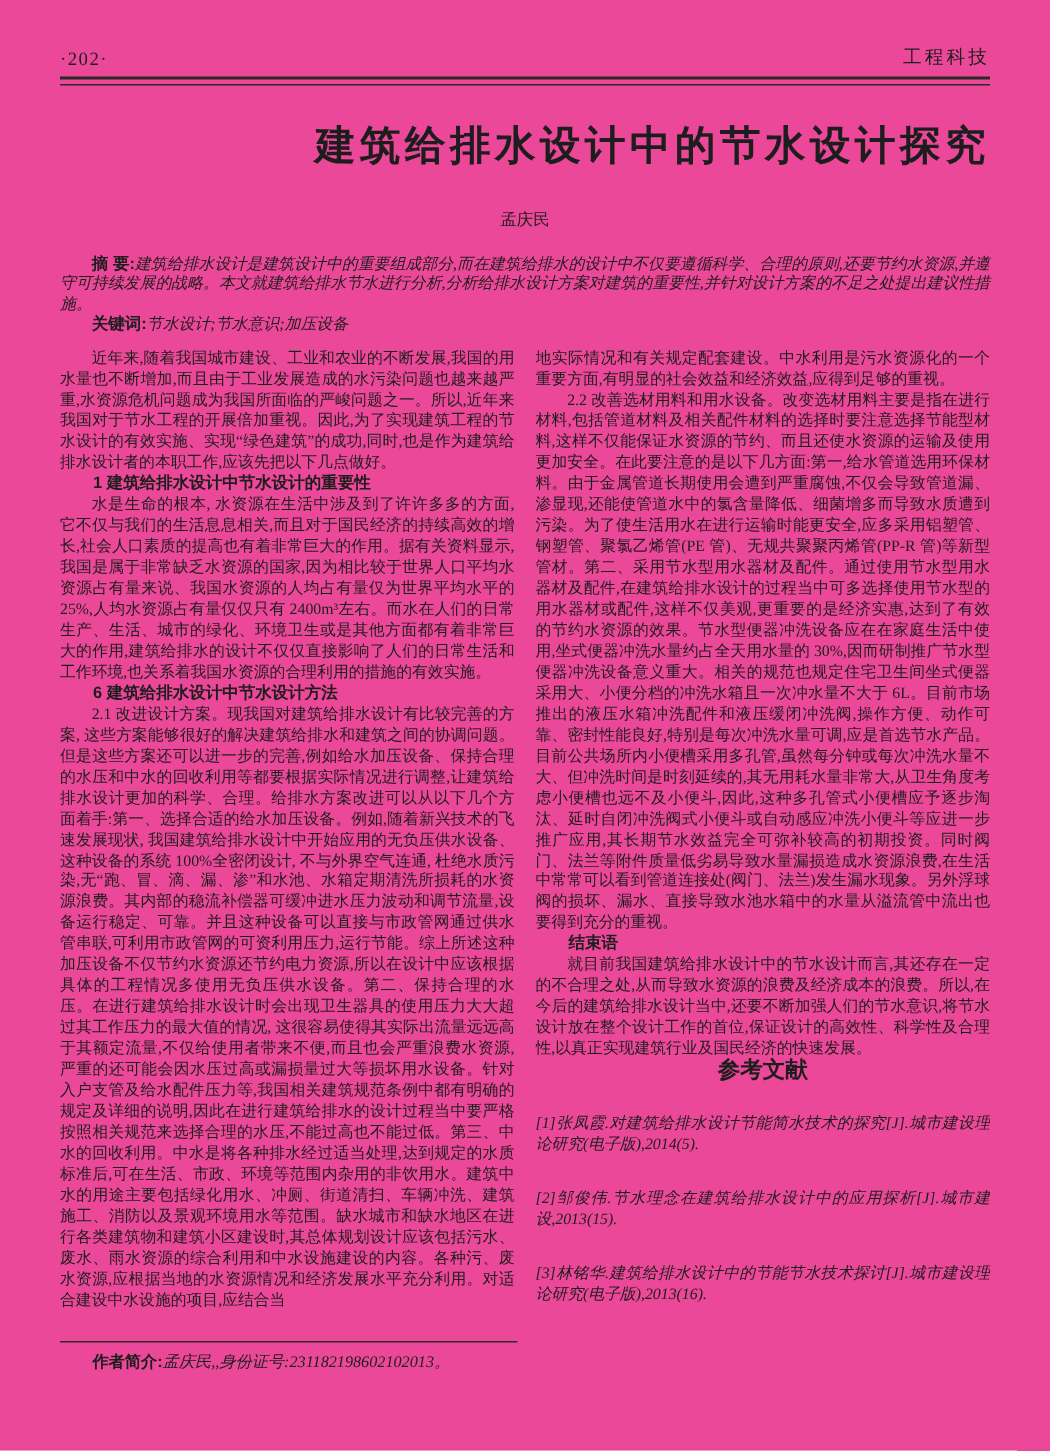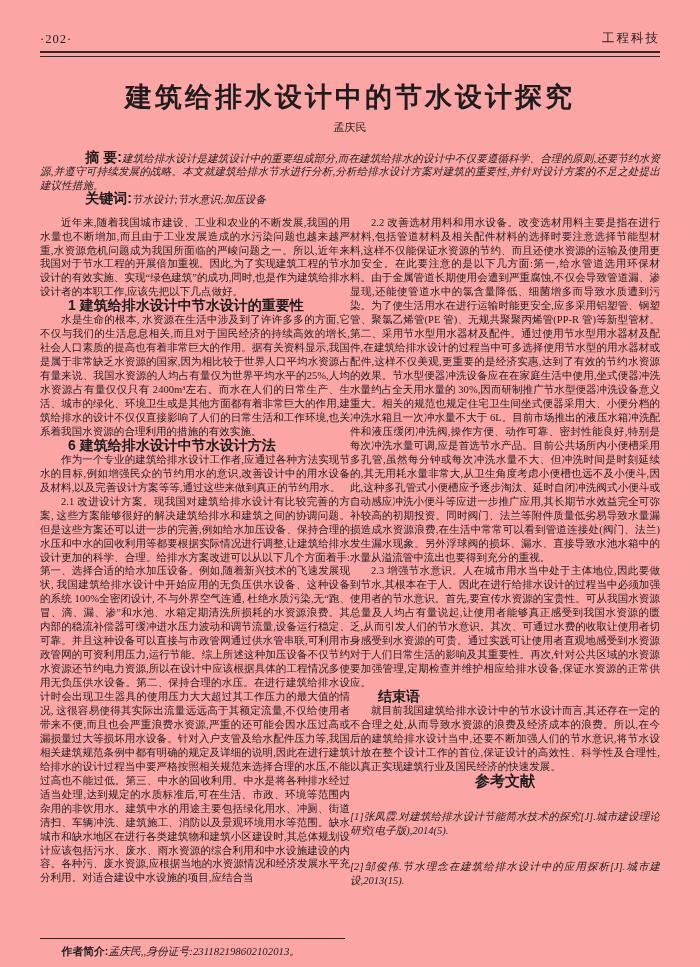"·202·" .page { background: #fca5a5 -> #ec4899 }
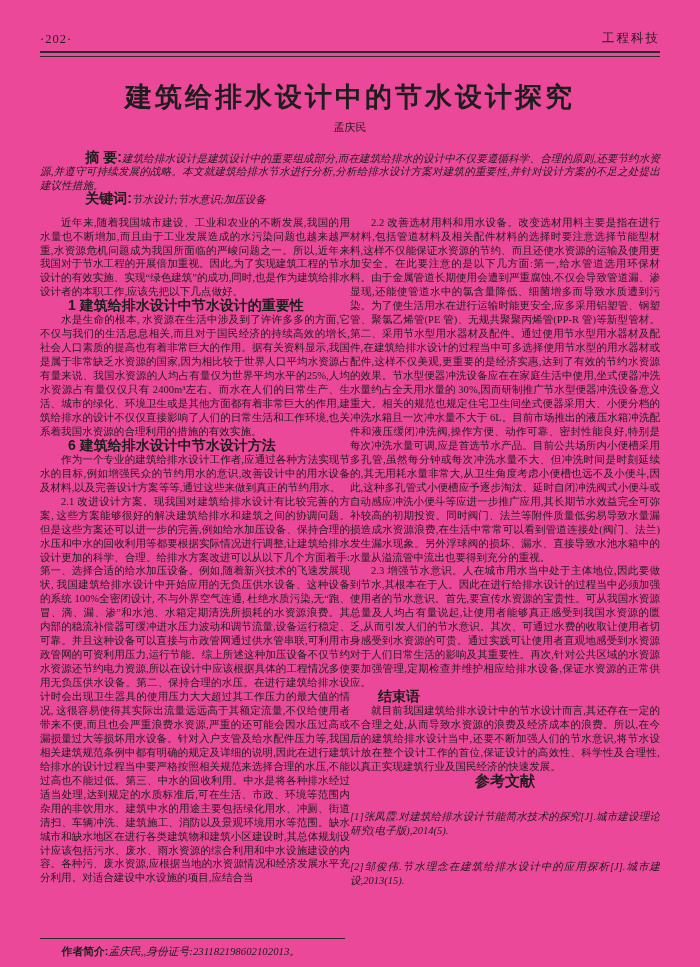"建筑给排水设计中的节水设计探究" .article-title { text-align: center -> right }
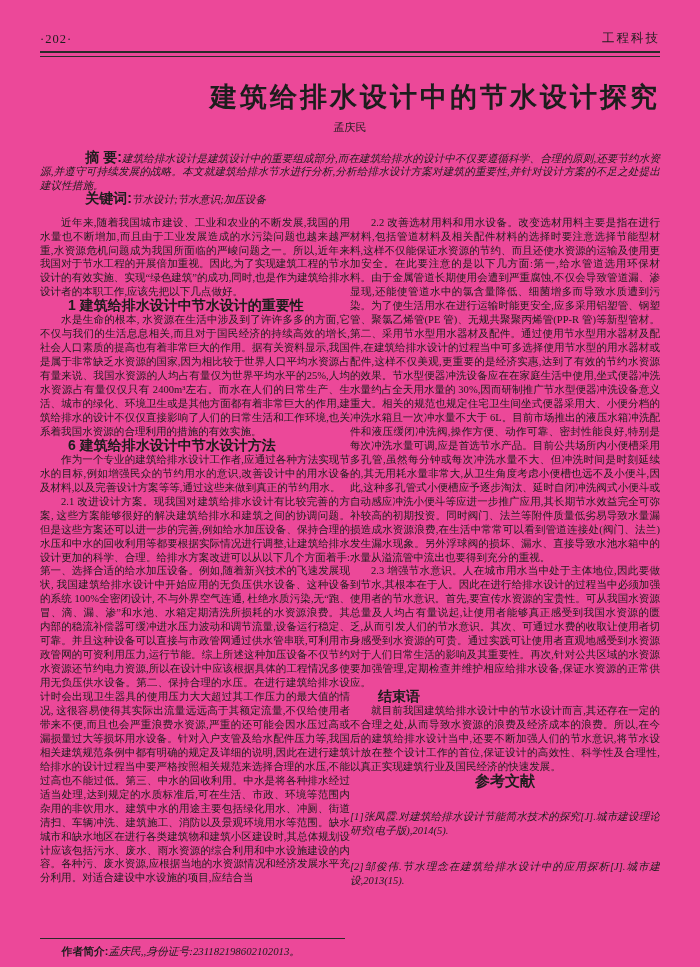"孟庆民" .article-author { margin-top: 5px -> 24px }
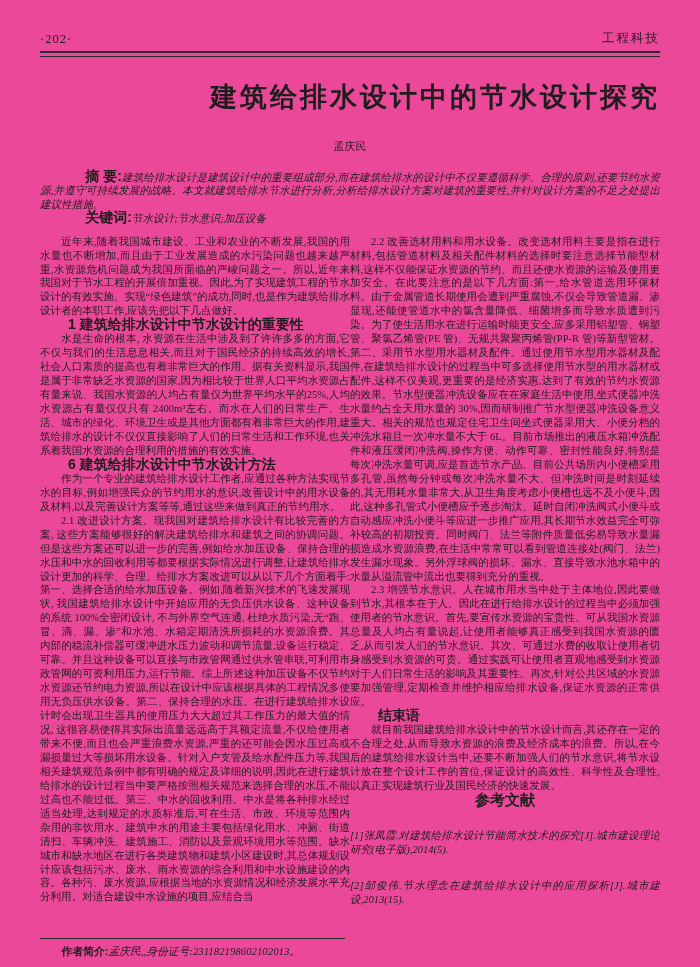"摘 要:" .abstract-block b { font-size: 14px -> 11px; margin-left: 24px -> none }
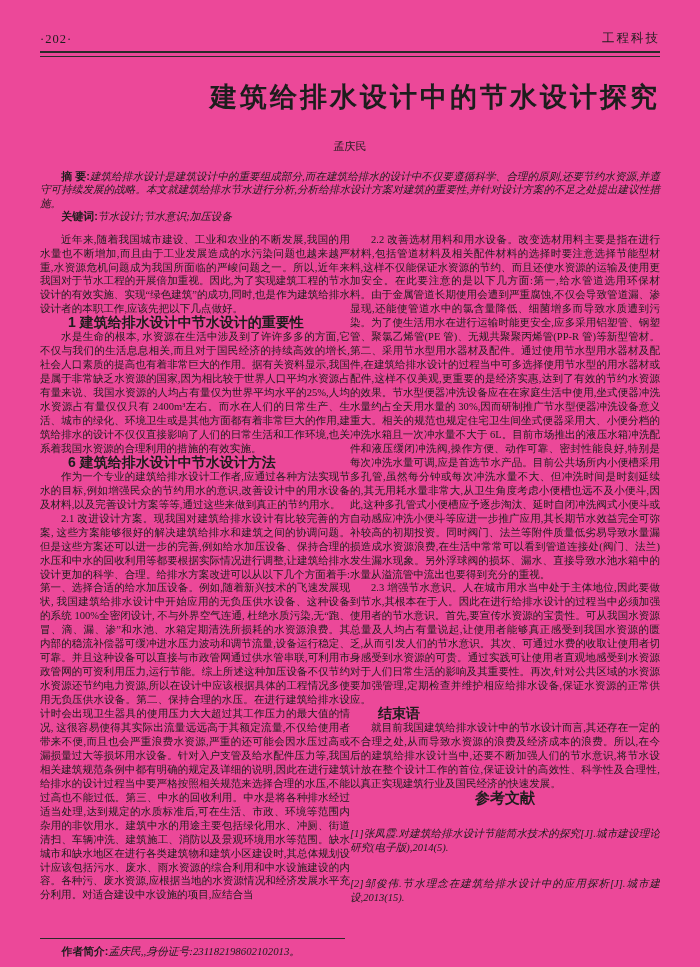"近年来,随着我国城市建设、工业和农业的不断发展,我国的用水量也不断增加,而且由于" .columns { gap: none -> 14px }
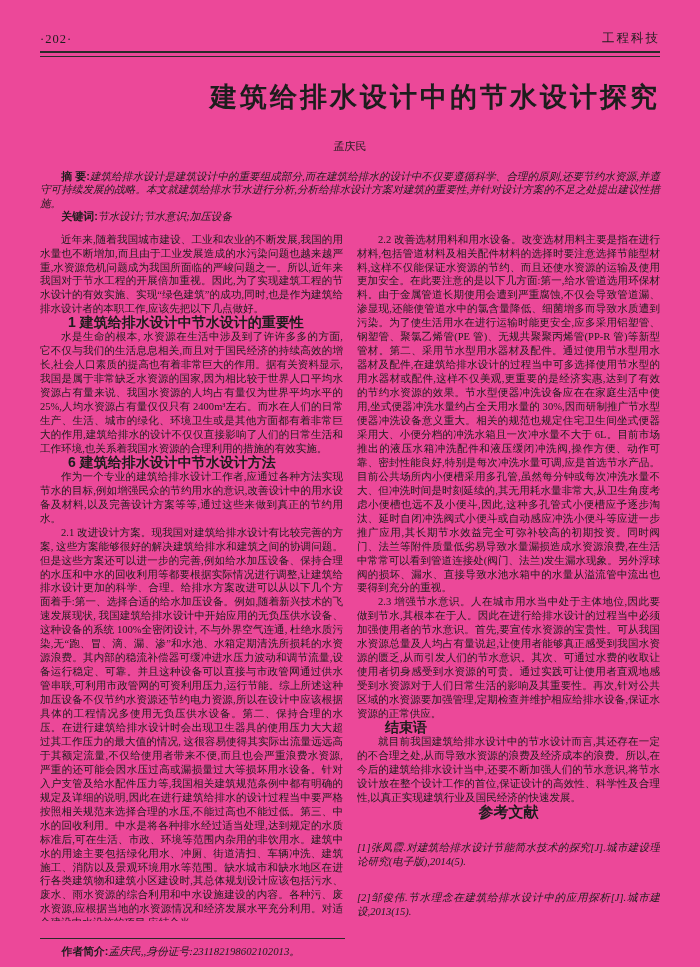"地实际情况和有关规定配套建设。中水利用是污水资源化的一个重要方面,有明显的社会效" p.noindent { html: none -> <p>地实际情况和有关规定配套建设。中水利用是污水资源化的一个重要方面,有明显的社会效益和经济效益,应得到足够的重视。</p> }
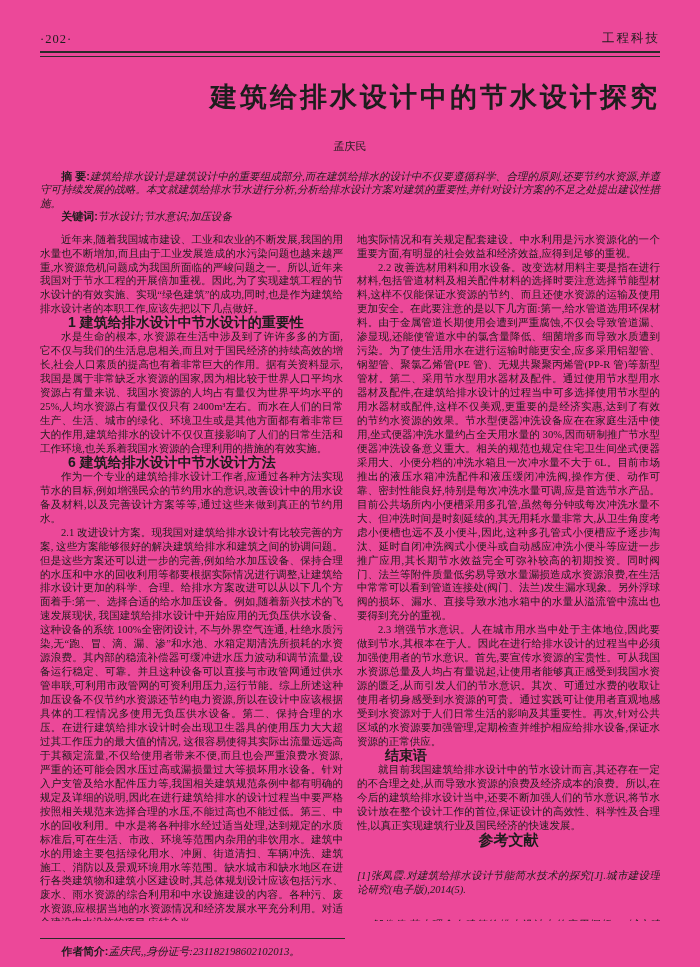"1 建筑给排水设计中节水设计的重要性" .col p.heading { font-size: 14px -> 11px }
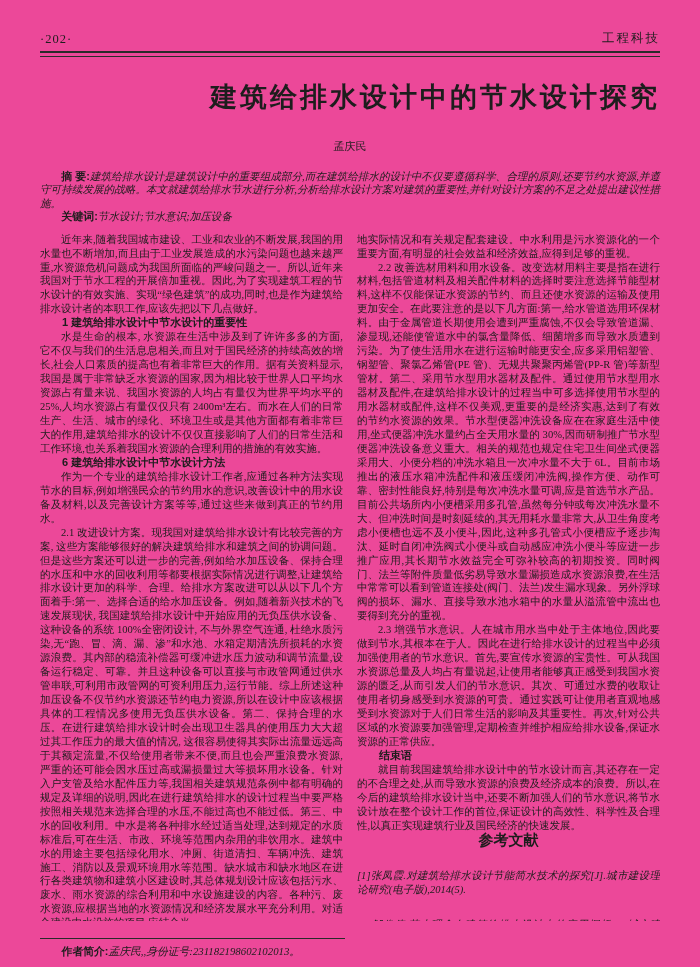"作为一个专业的建筑给排水设计工作者,应通过各种方法实现节水的目标,例如增强民众的" p { html: <p>作为一个专业的建筑给排水设计工作者,应通过各种方法实现节水的目标,例如增强民众的节约用水的意识,改善设计中的用水设备及材料,以及完善设计方案等等,通过这些来做到真正的节约用水。</p> -> none }
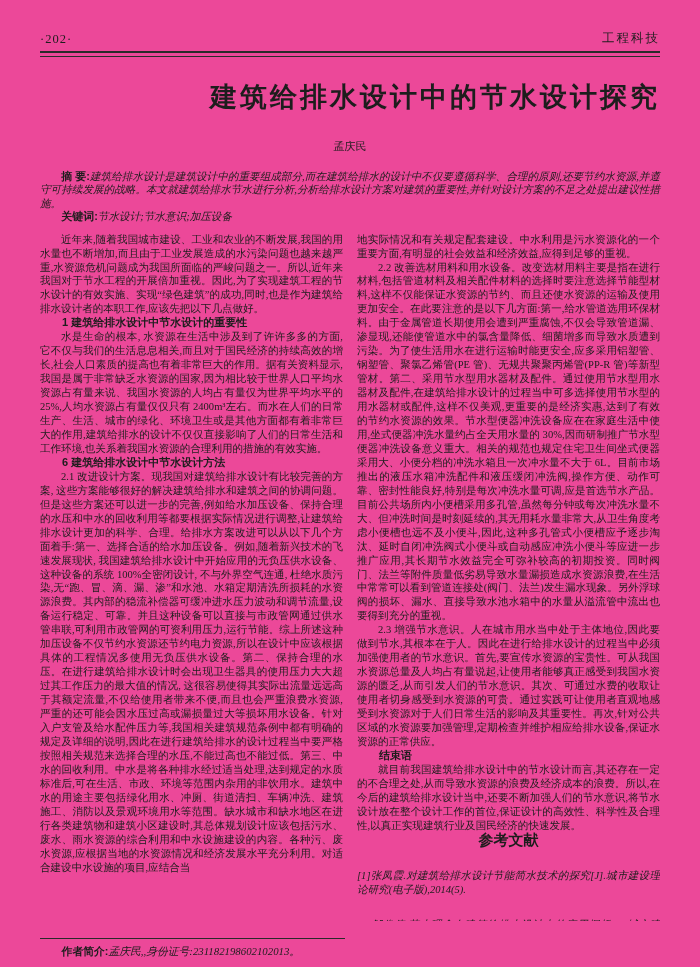"2.3" p { html: <p>2.3 增强节水意识。人在城市用水当中处于主体地位,因此要做到节水,其根本在于人。因此在进行给排水设计的过程当中必须加强使用者的节水意识。首先,要宣传水资源的宝贵性。可从我国水资源总量及人均占有量说起,让使用者能够真正感受到我国水资源的匮乏,从而引发人们的节水意识。其次、可通过水费的收取让使用者切身感受到水资源的可贵。通过实践可让使用者直观地感受到水资源对于人们日常生活的影响及其重要性。再次,针对公共区域的水资源要加强管理,定期检查并维护相应给排水设备,保证水资源的正常供应。</p> -> none }
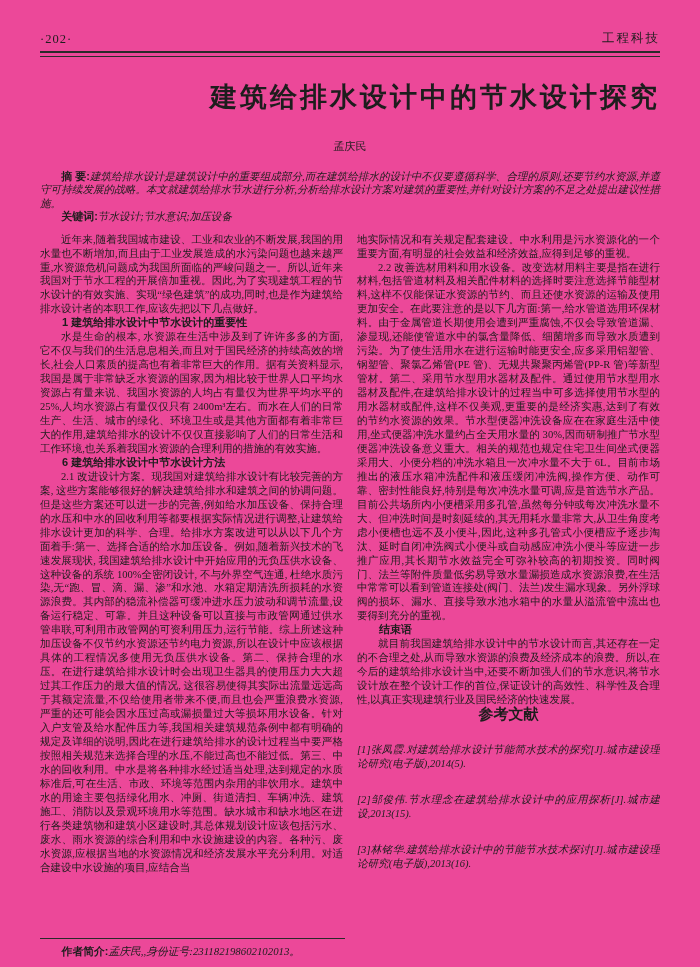"作者简介:孟庆民,,身份证号:231182198602102013。" .author-note { margin-top: 44px -> none }
